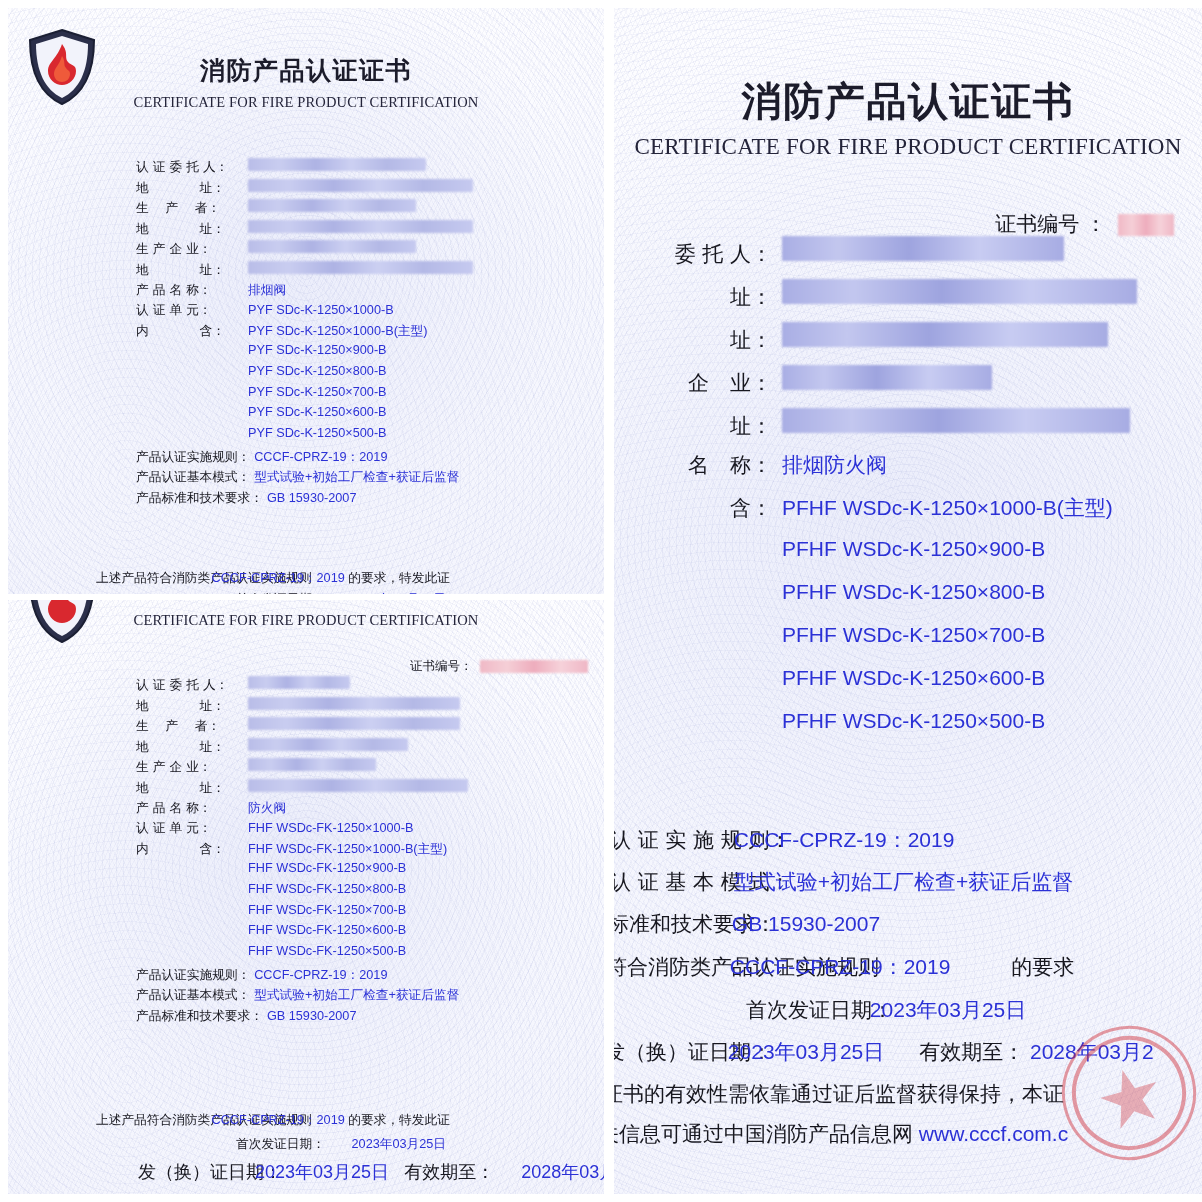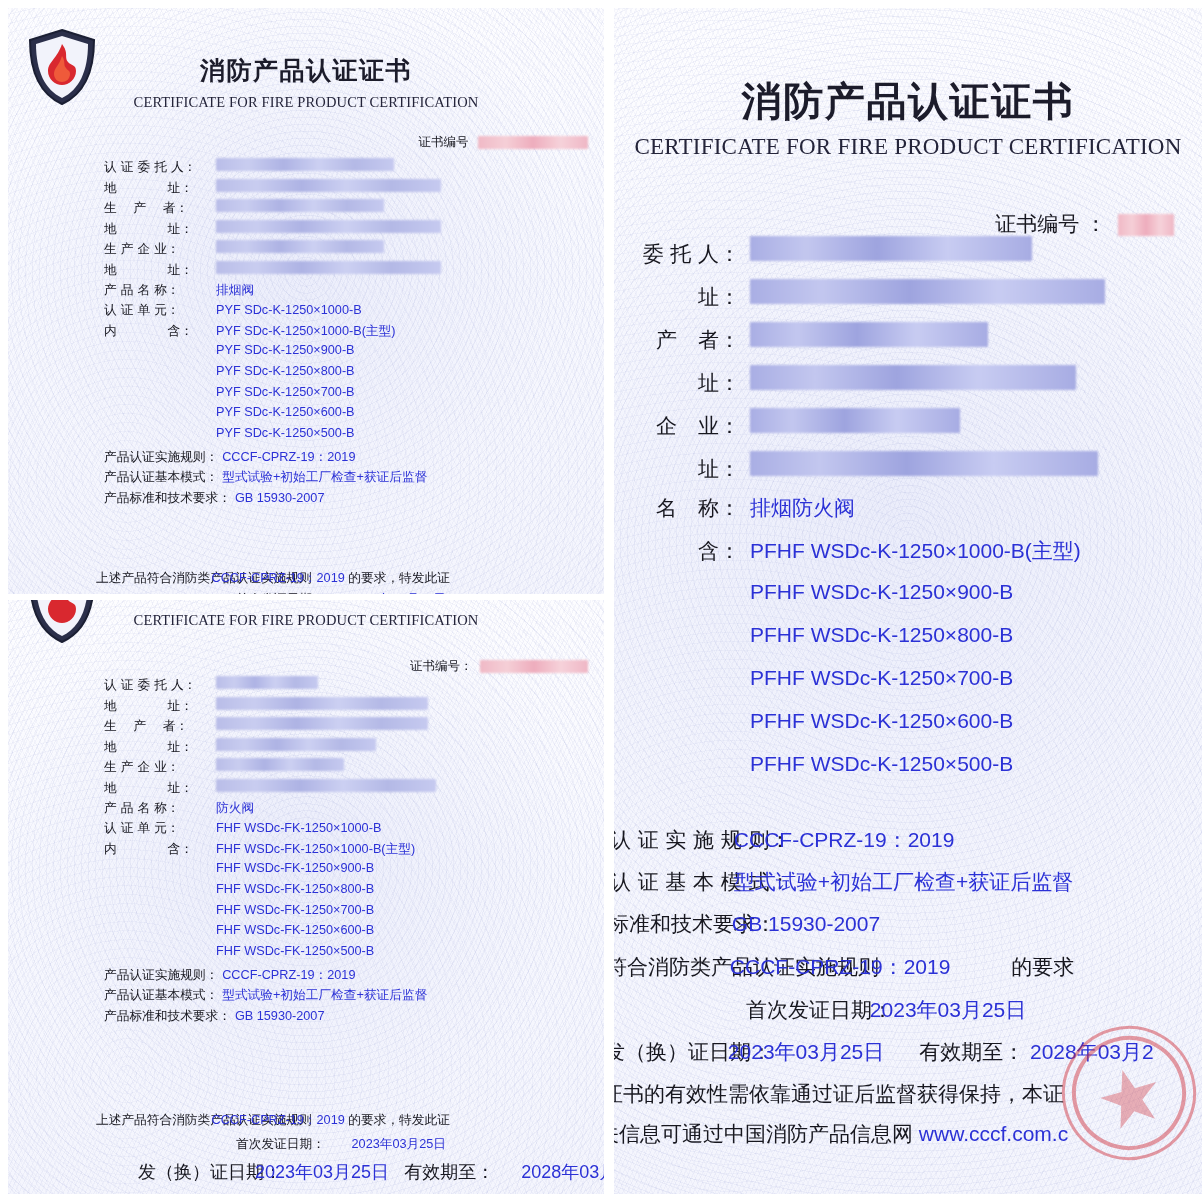"证书编号" div.num-row { html: <div> <span>证书编号</span> <span></span> </div> -> none }
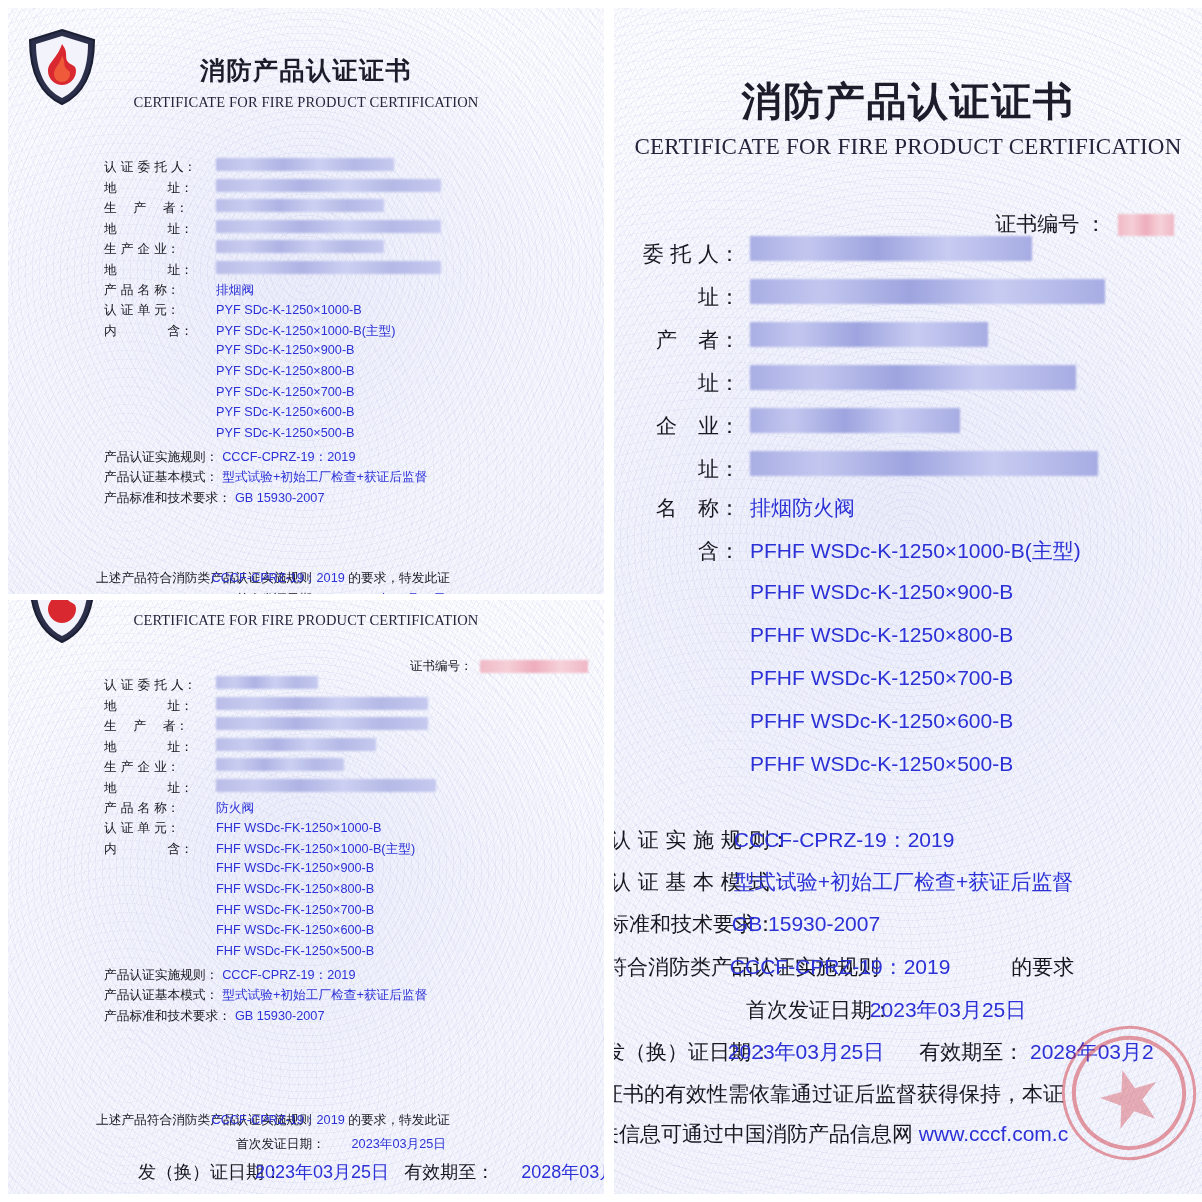"认 证 委 托 人：" .row { margin-left: none -> 32px }
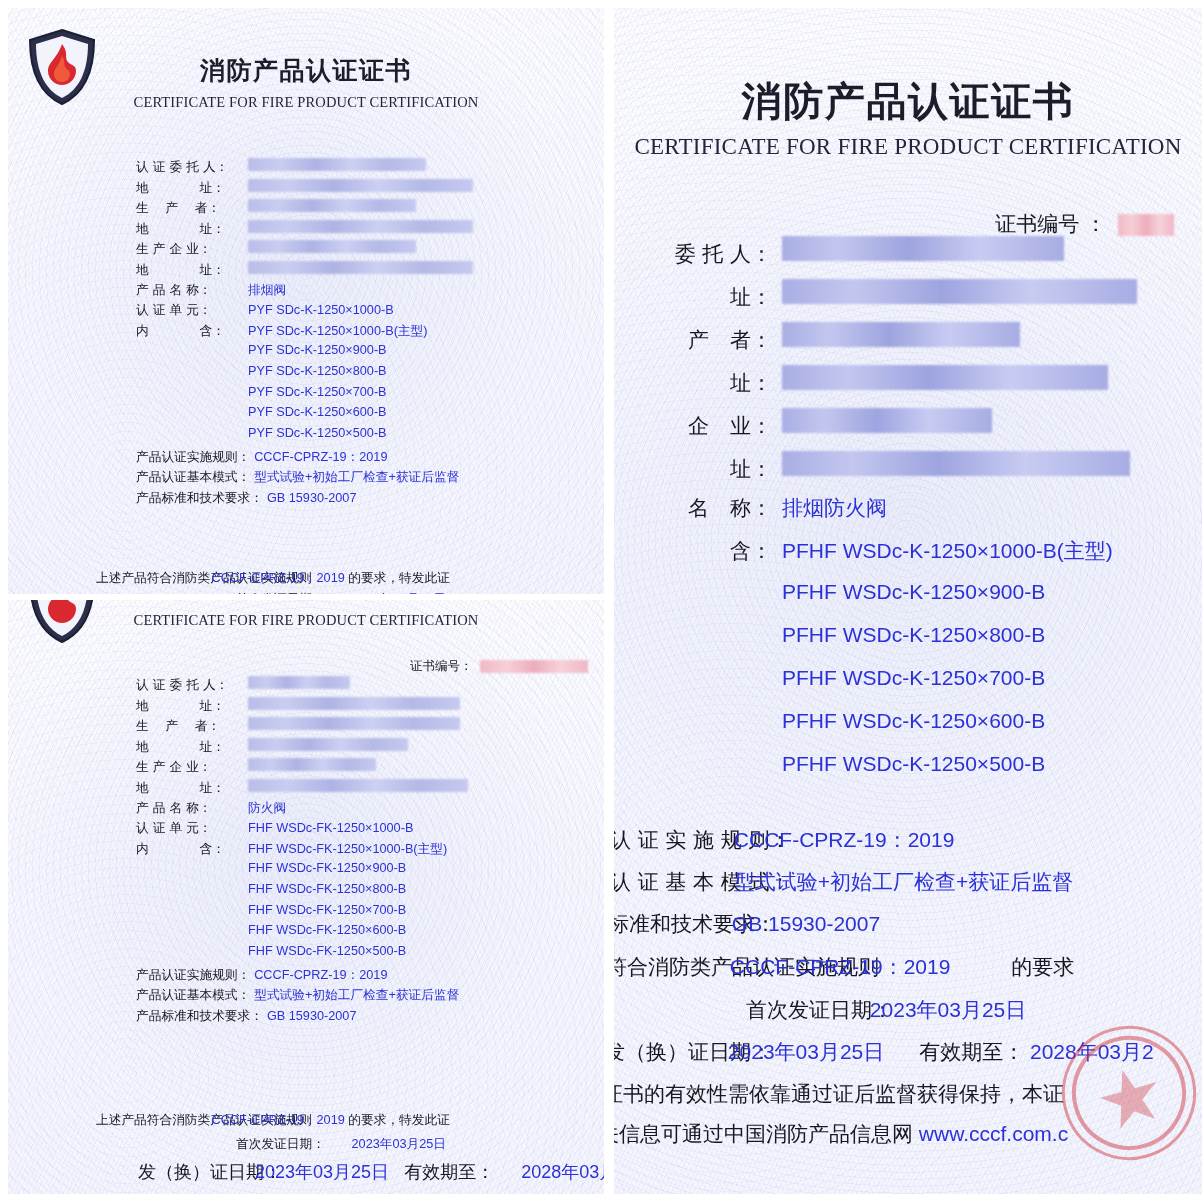"产 者：" div.row { html: <div> <span>产 者：</span> <span></span> </div> -> none }
